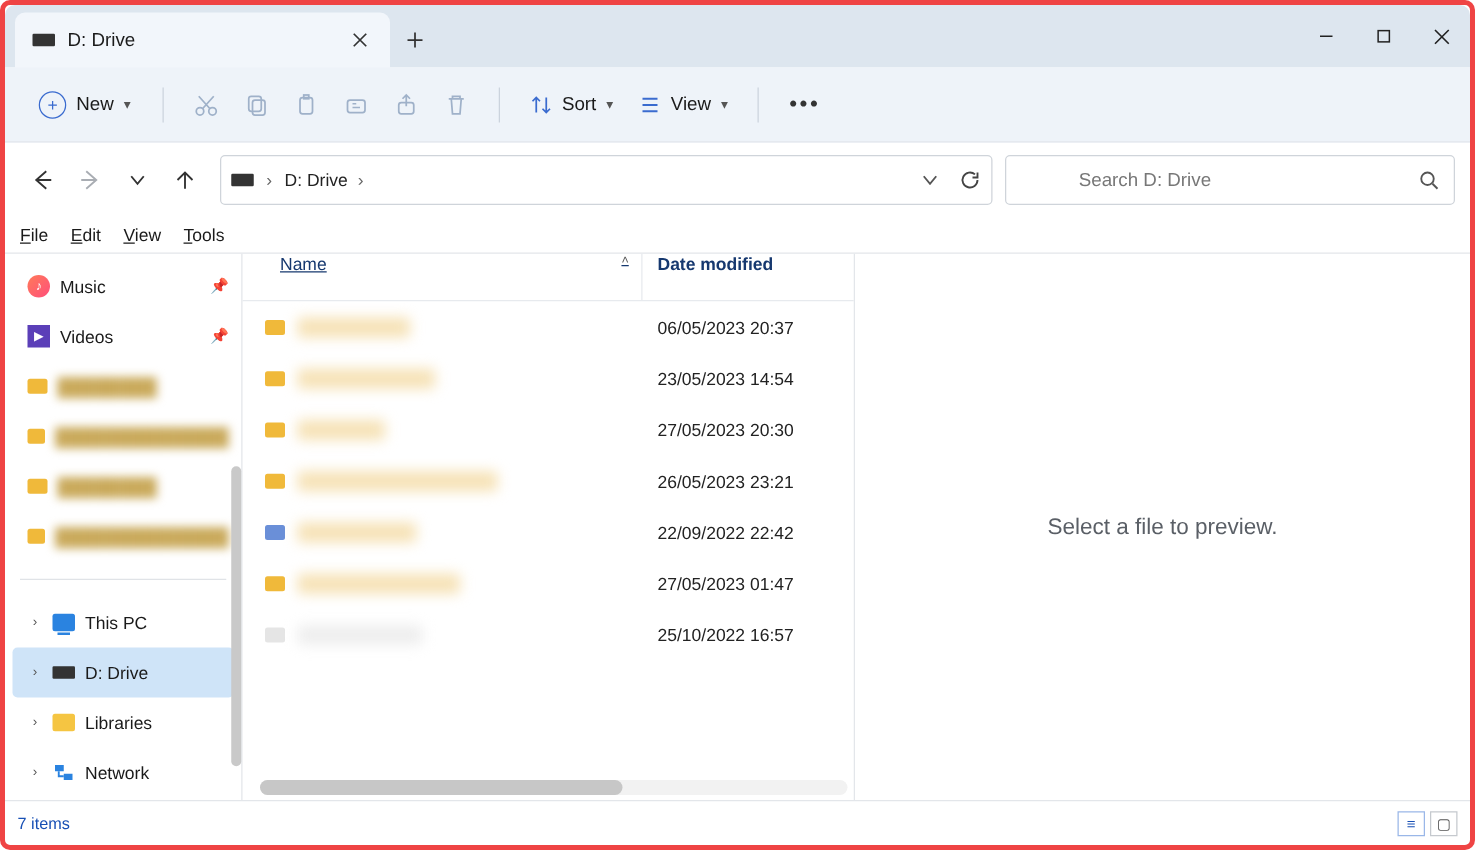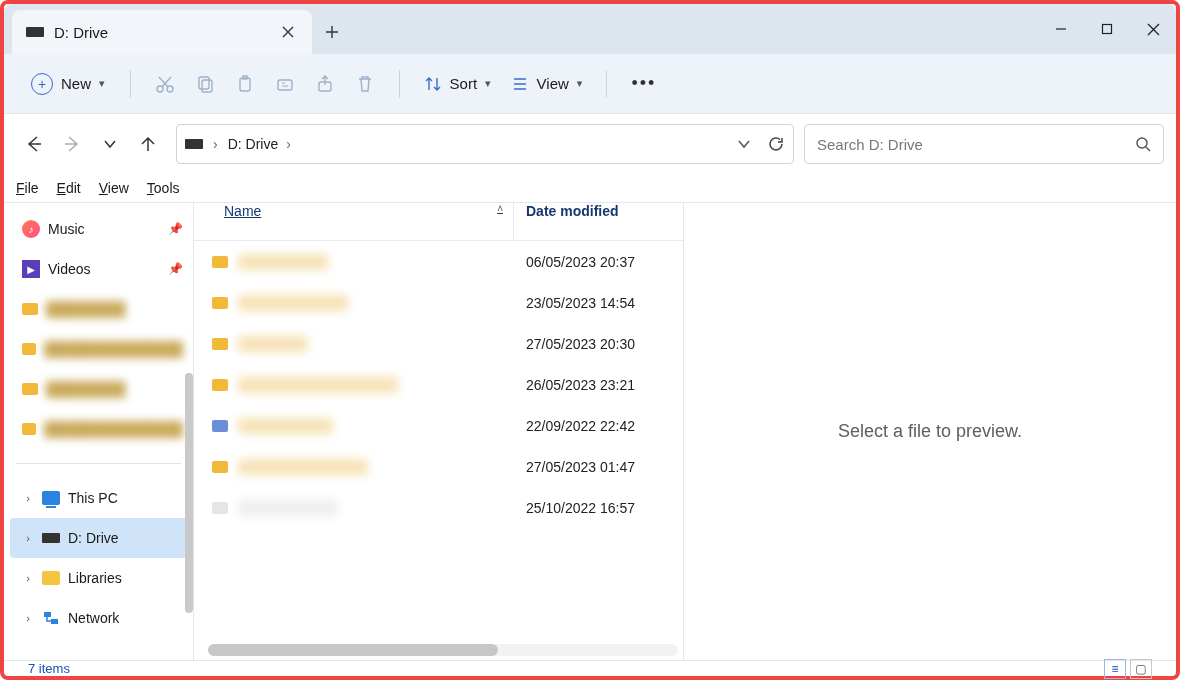"Search D: Drive" .search-box input { margin-left: none -> 46px }
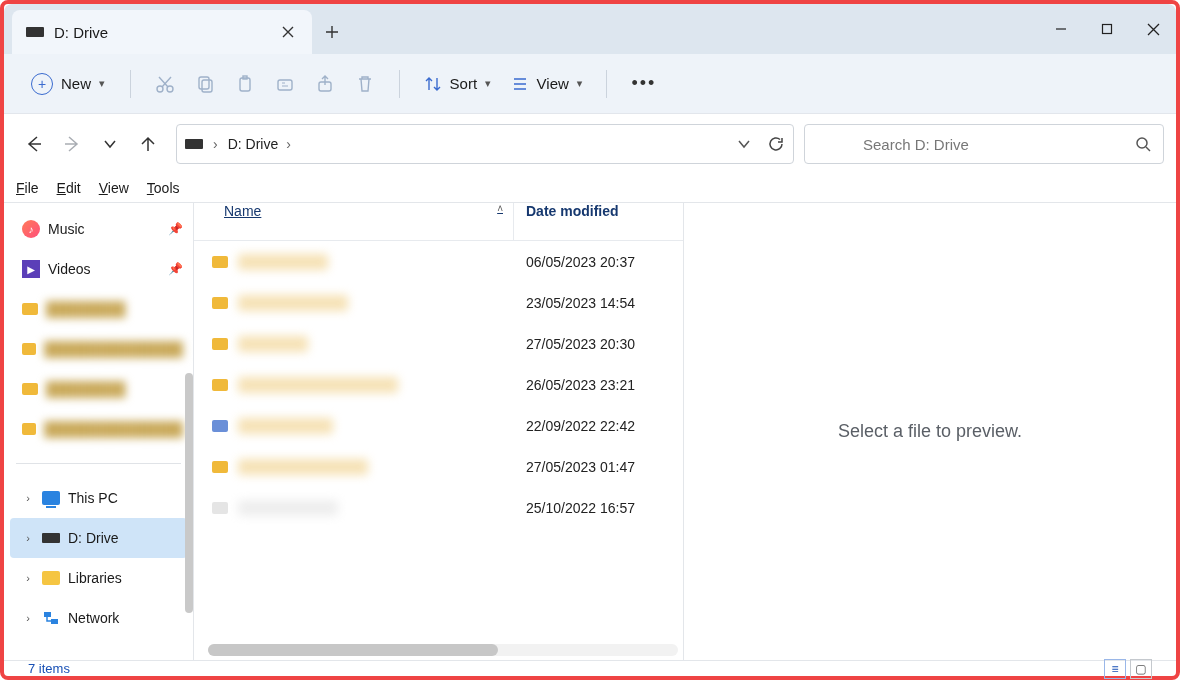"7 items" .statusbar { height: 16px -> 36px; padding: 0 24px -> 0 10px }
